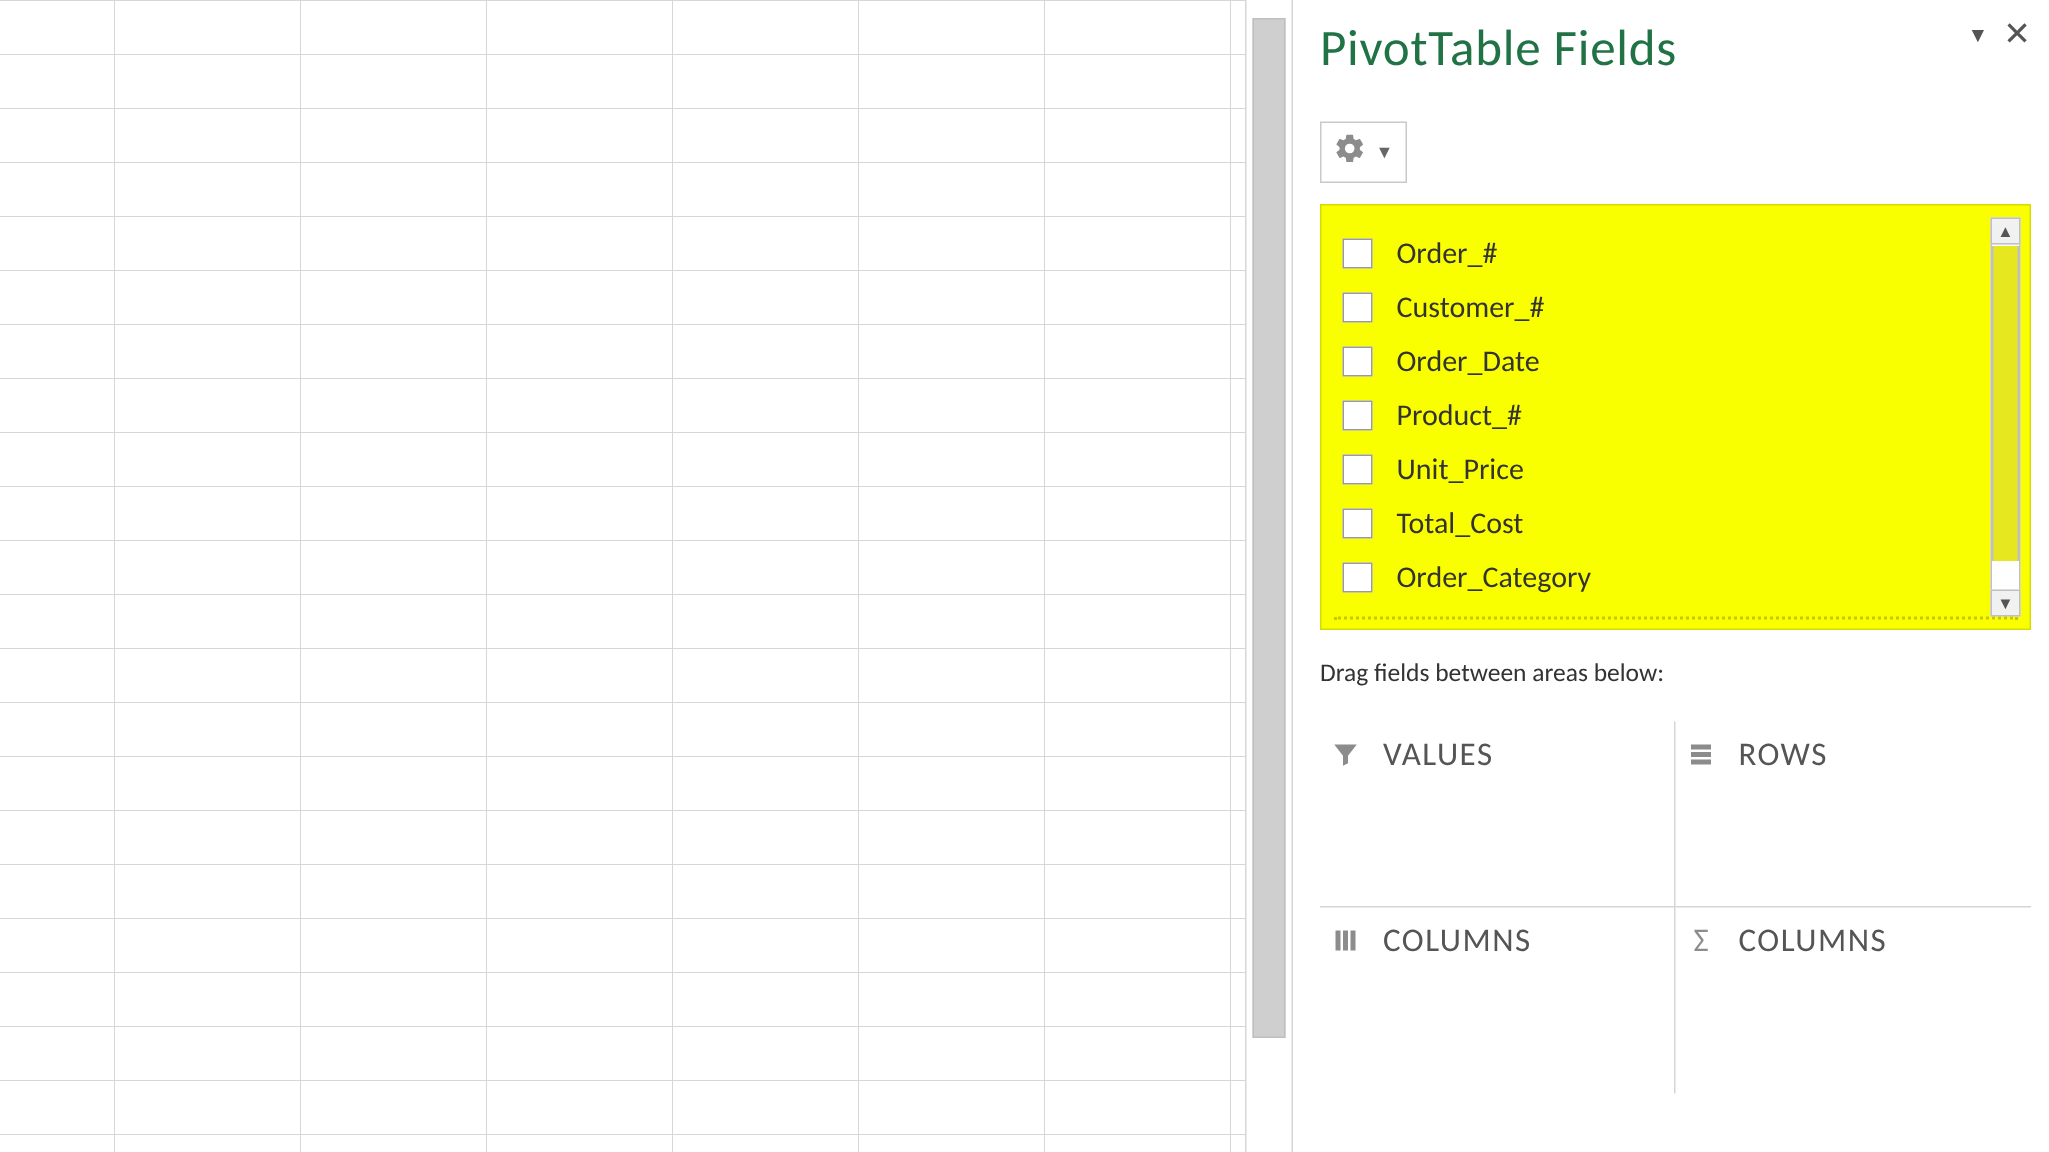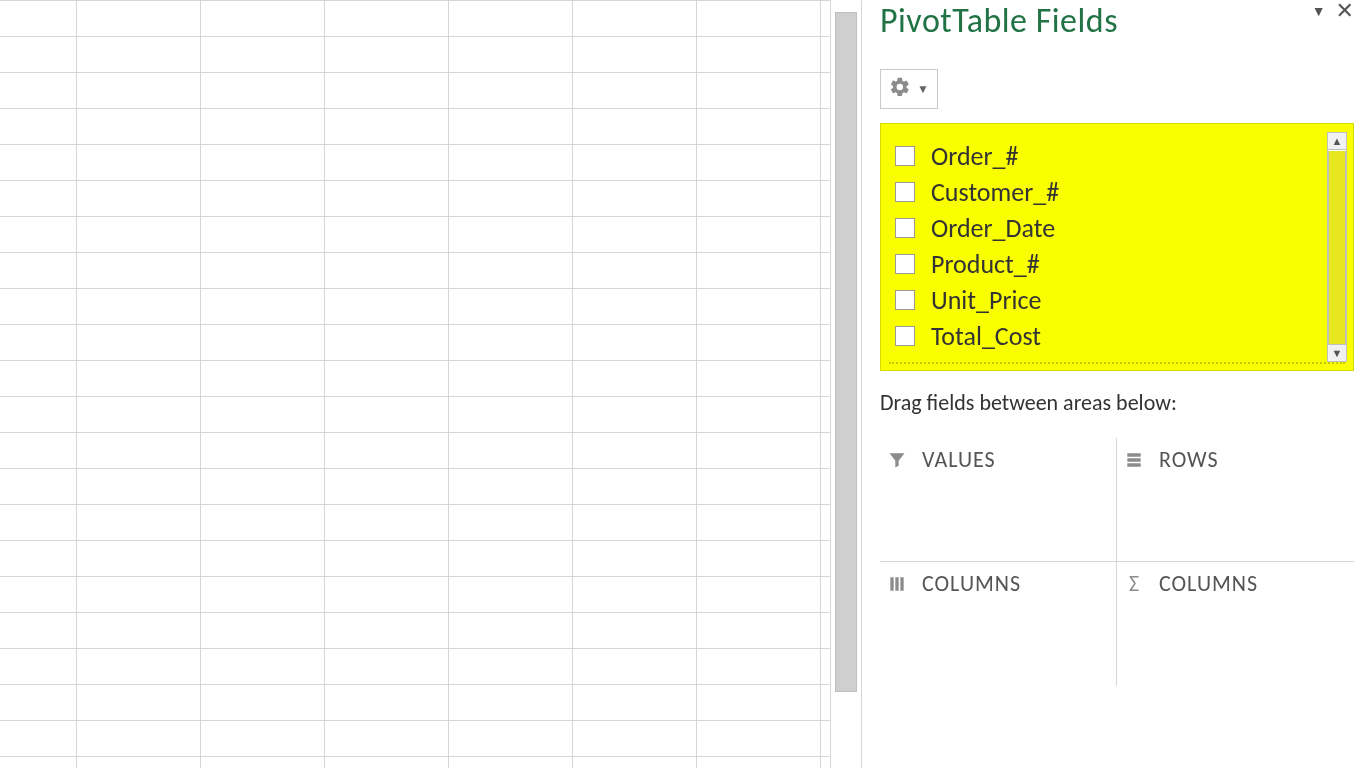"PivotTable Fields" .panel-header { padding-top: 0 -> 12px }
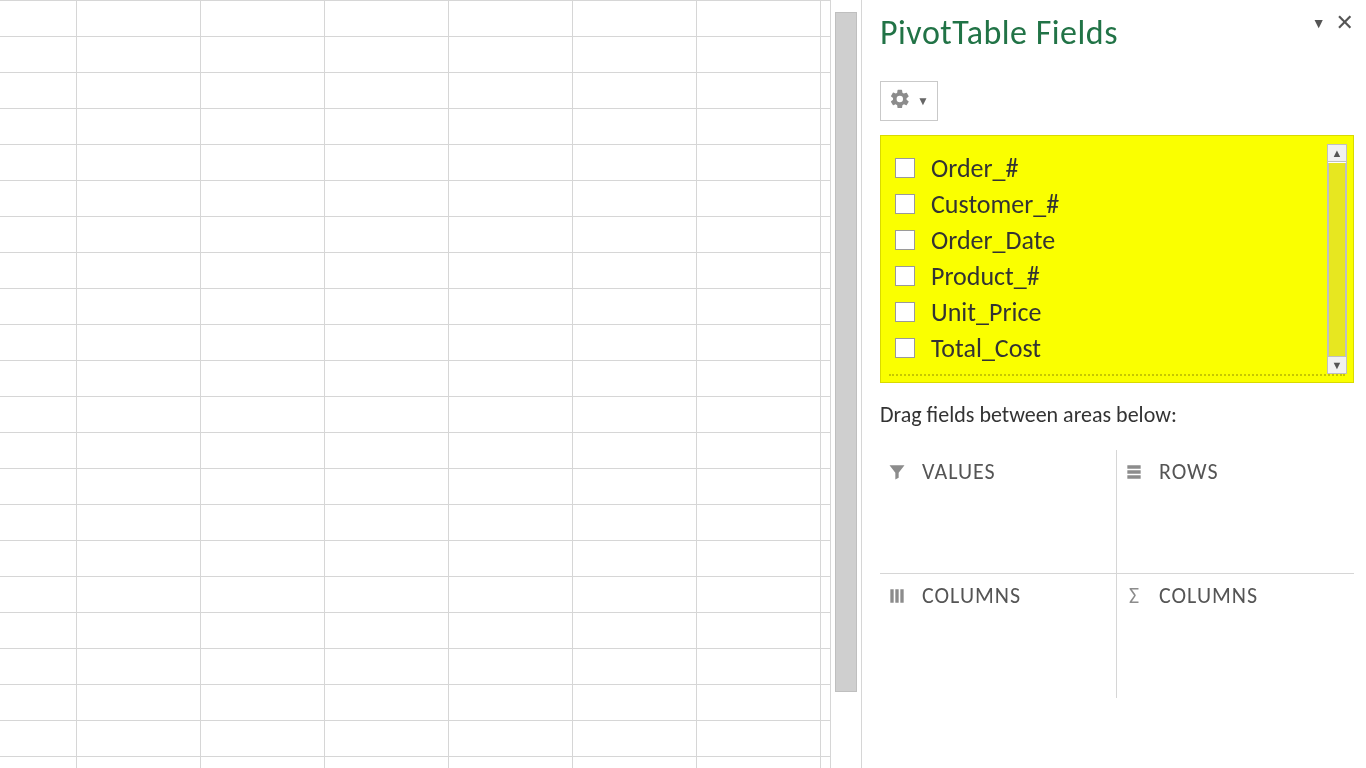"Order_#" .field-label { font-size: 26px -> 20px }
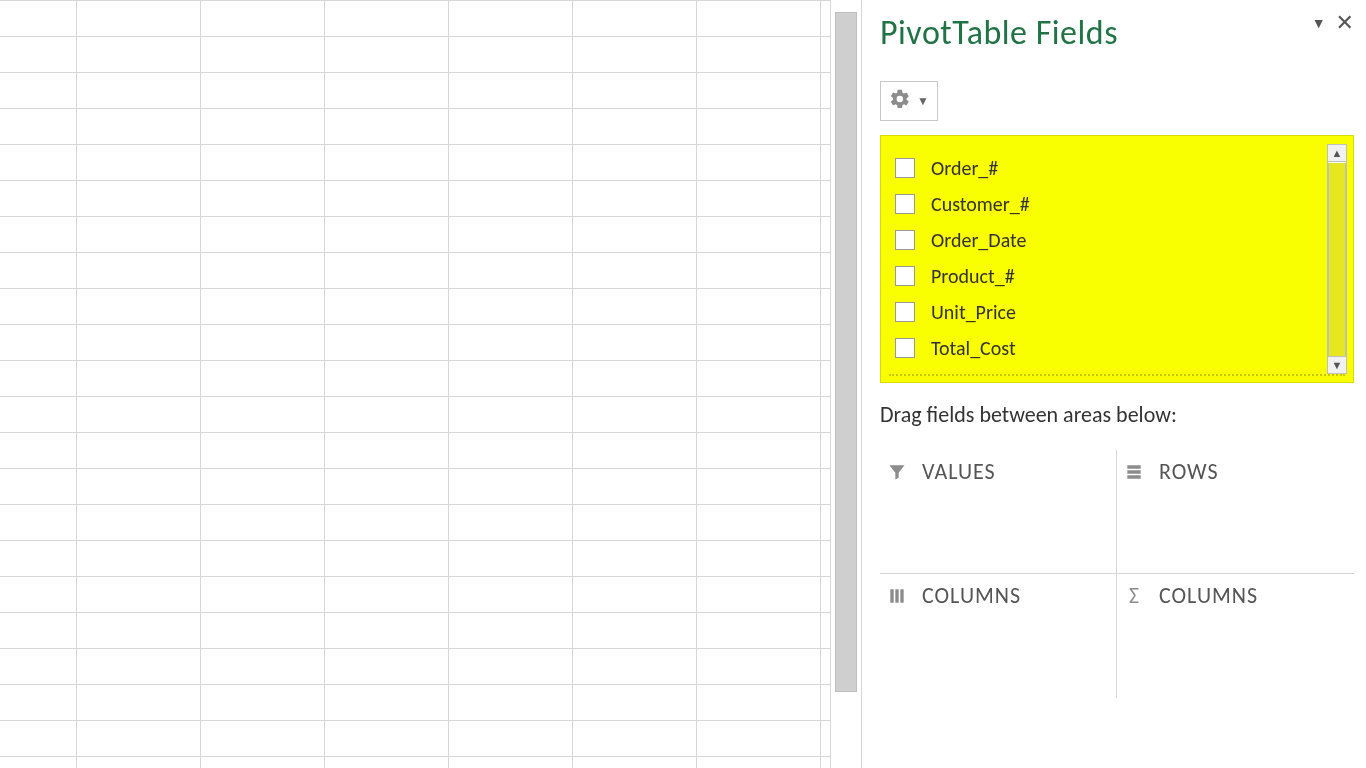"Order_Category" div.field-row { html: none -> <div> <input> <span>Order_Category</span> </div> }
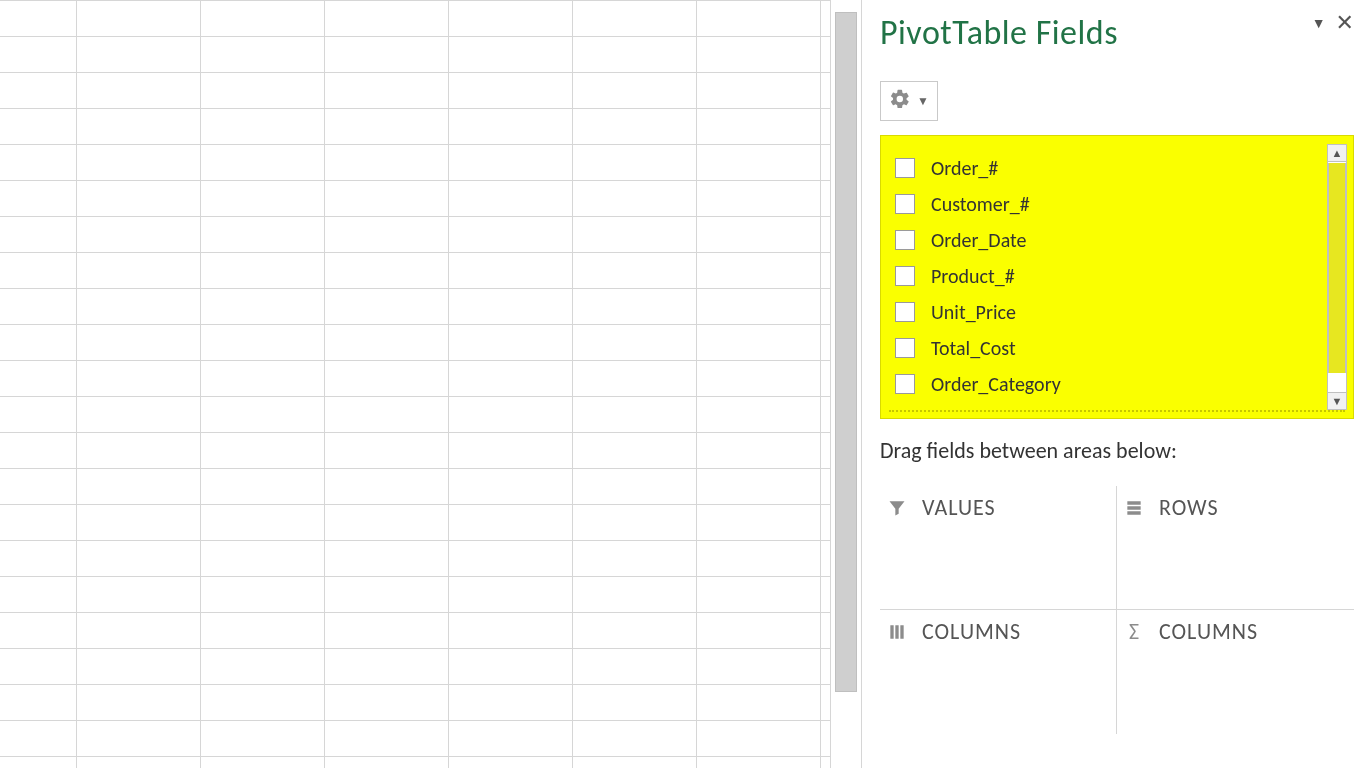"Drag fields between areas below:" .drag-hint { font-size: 22px -> 17px }
